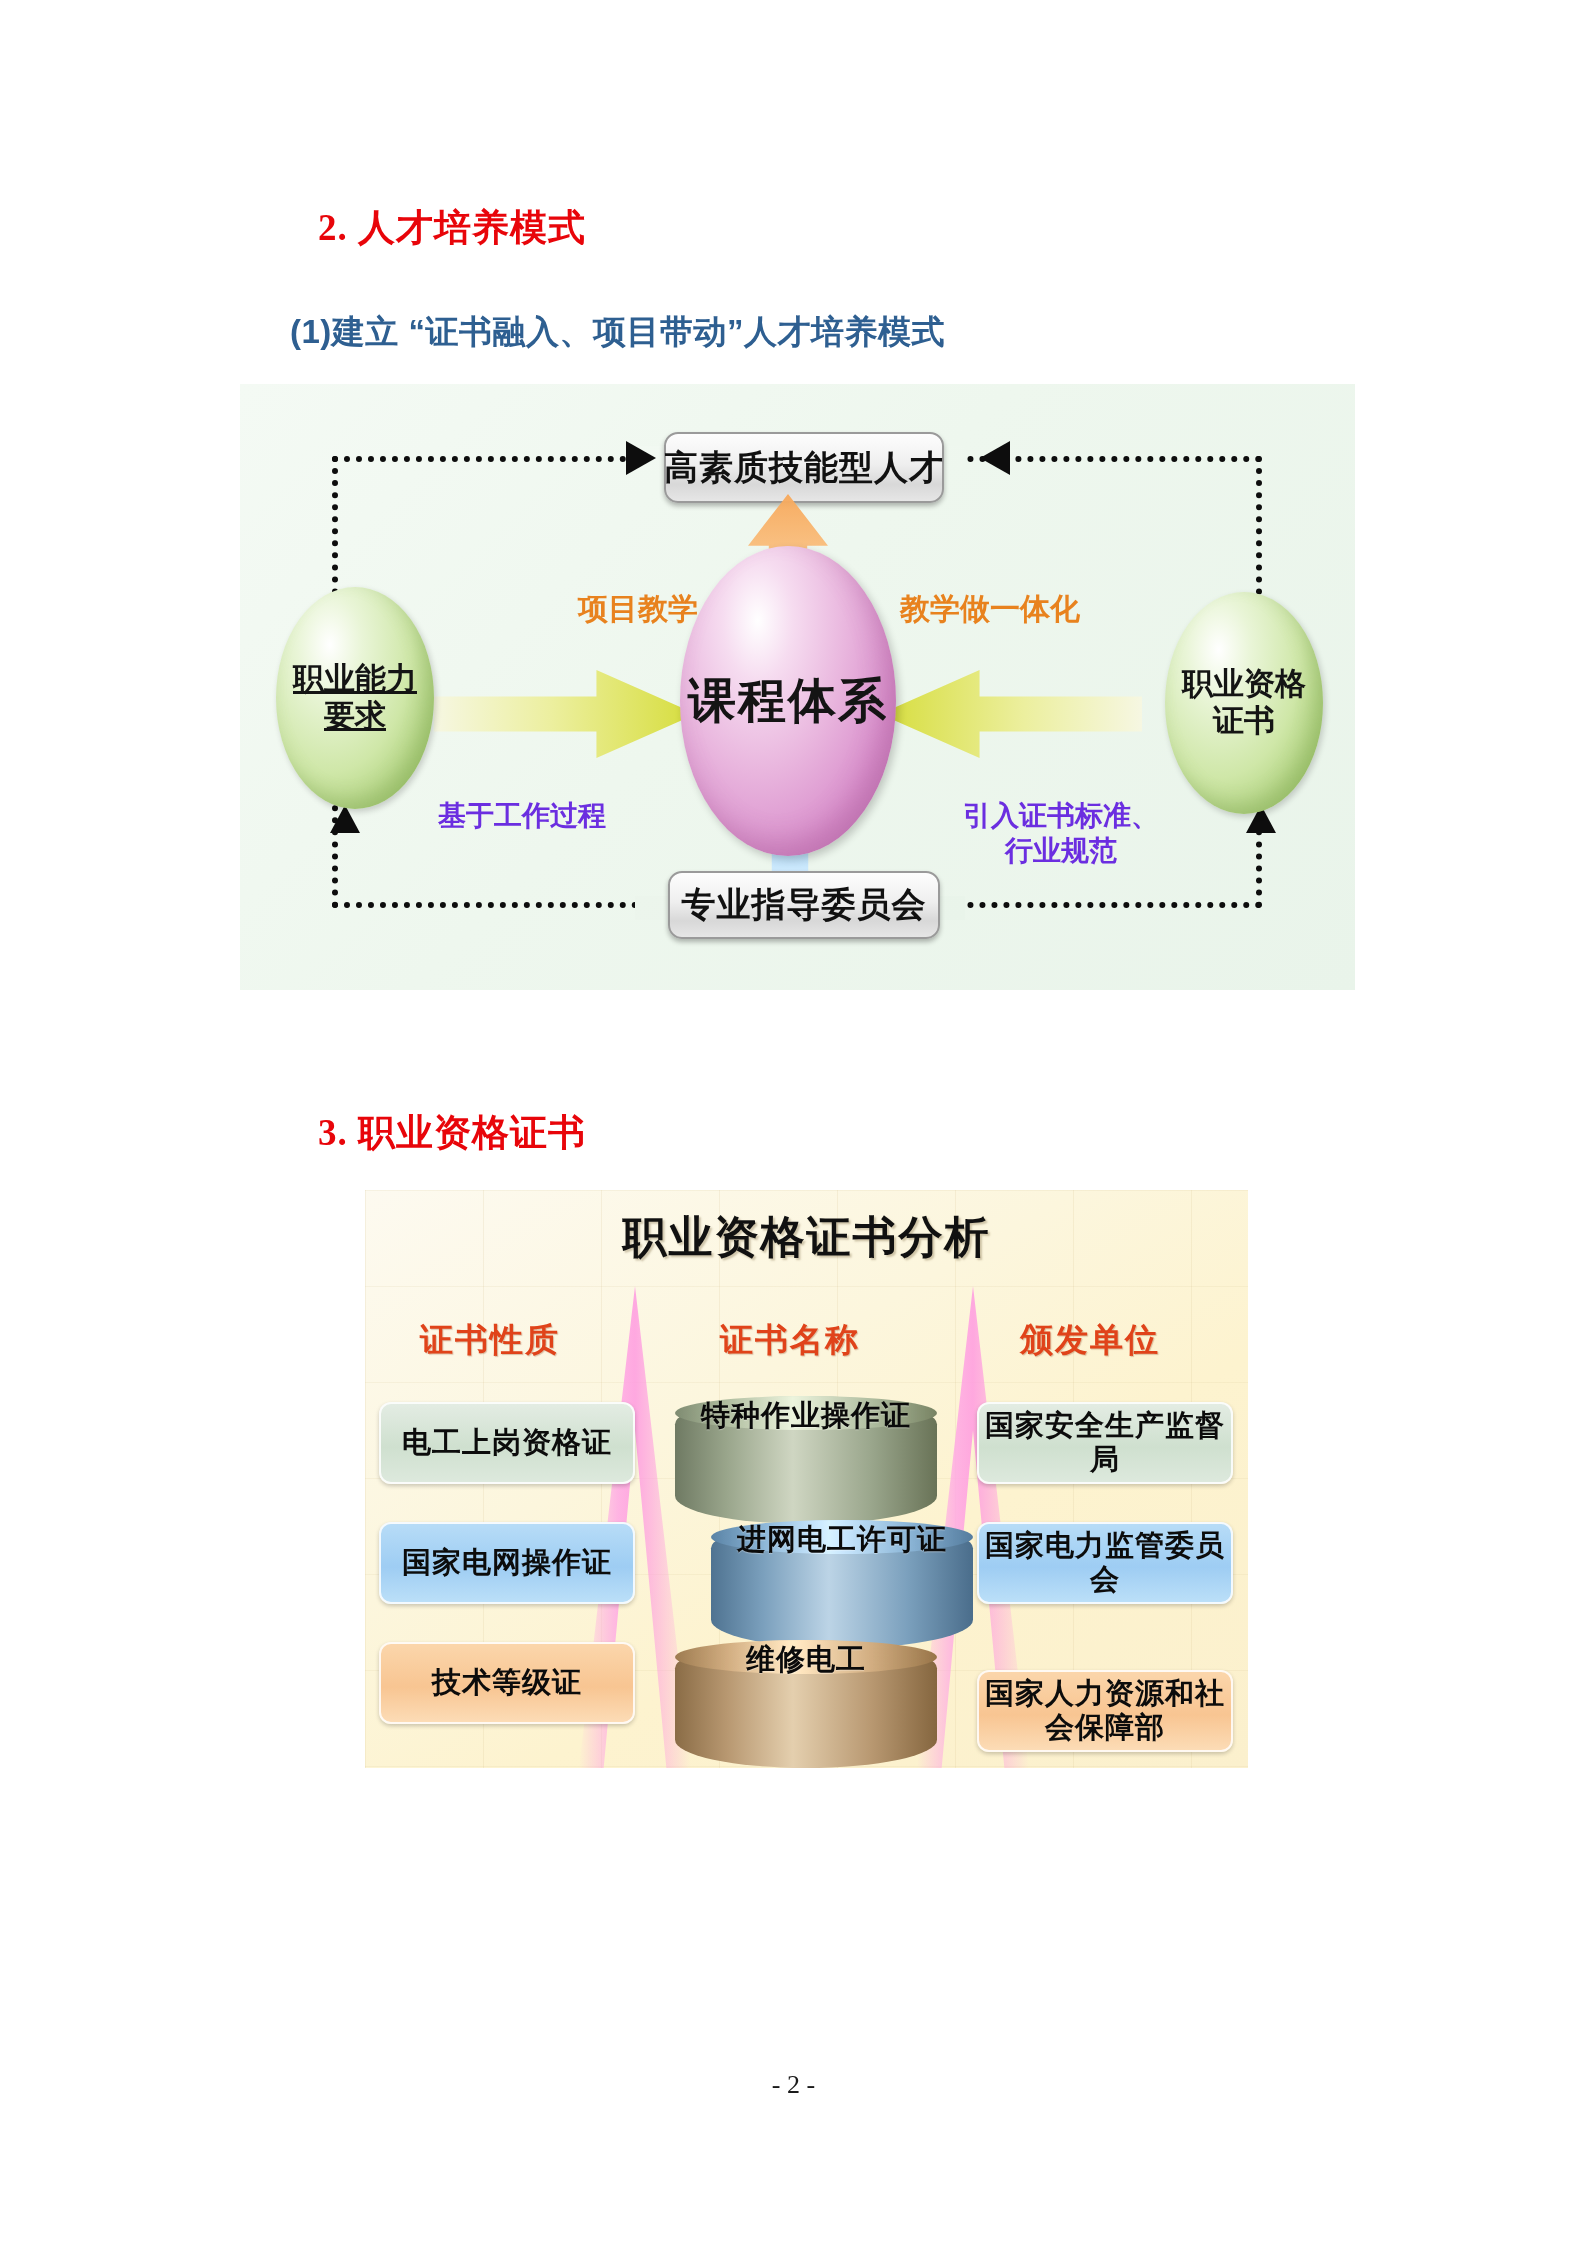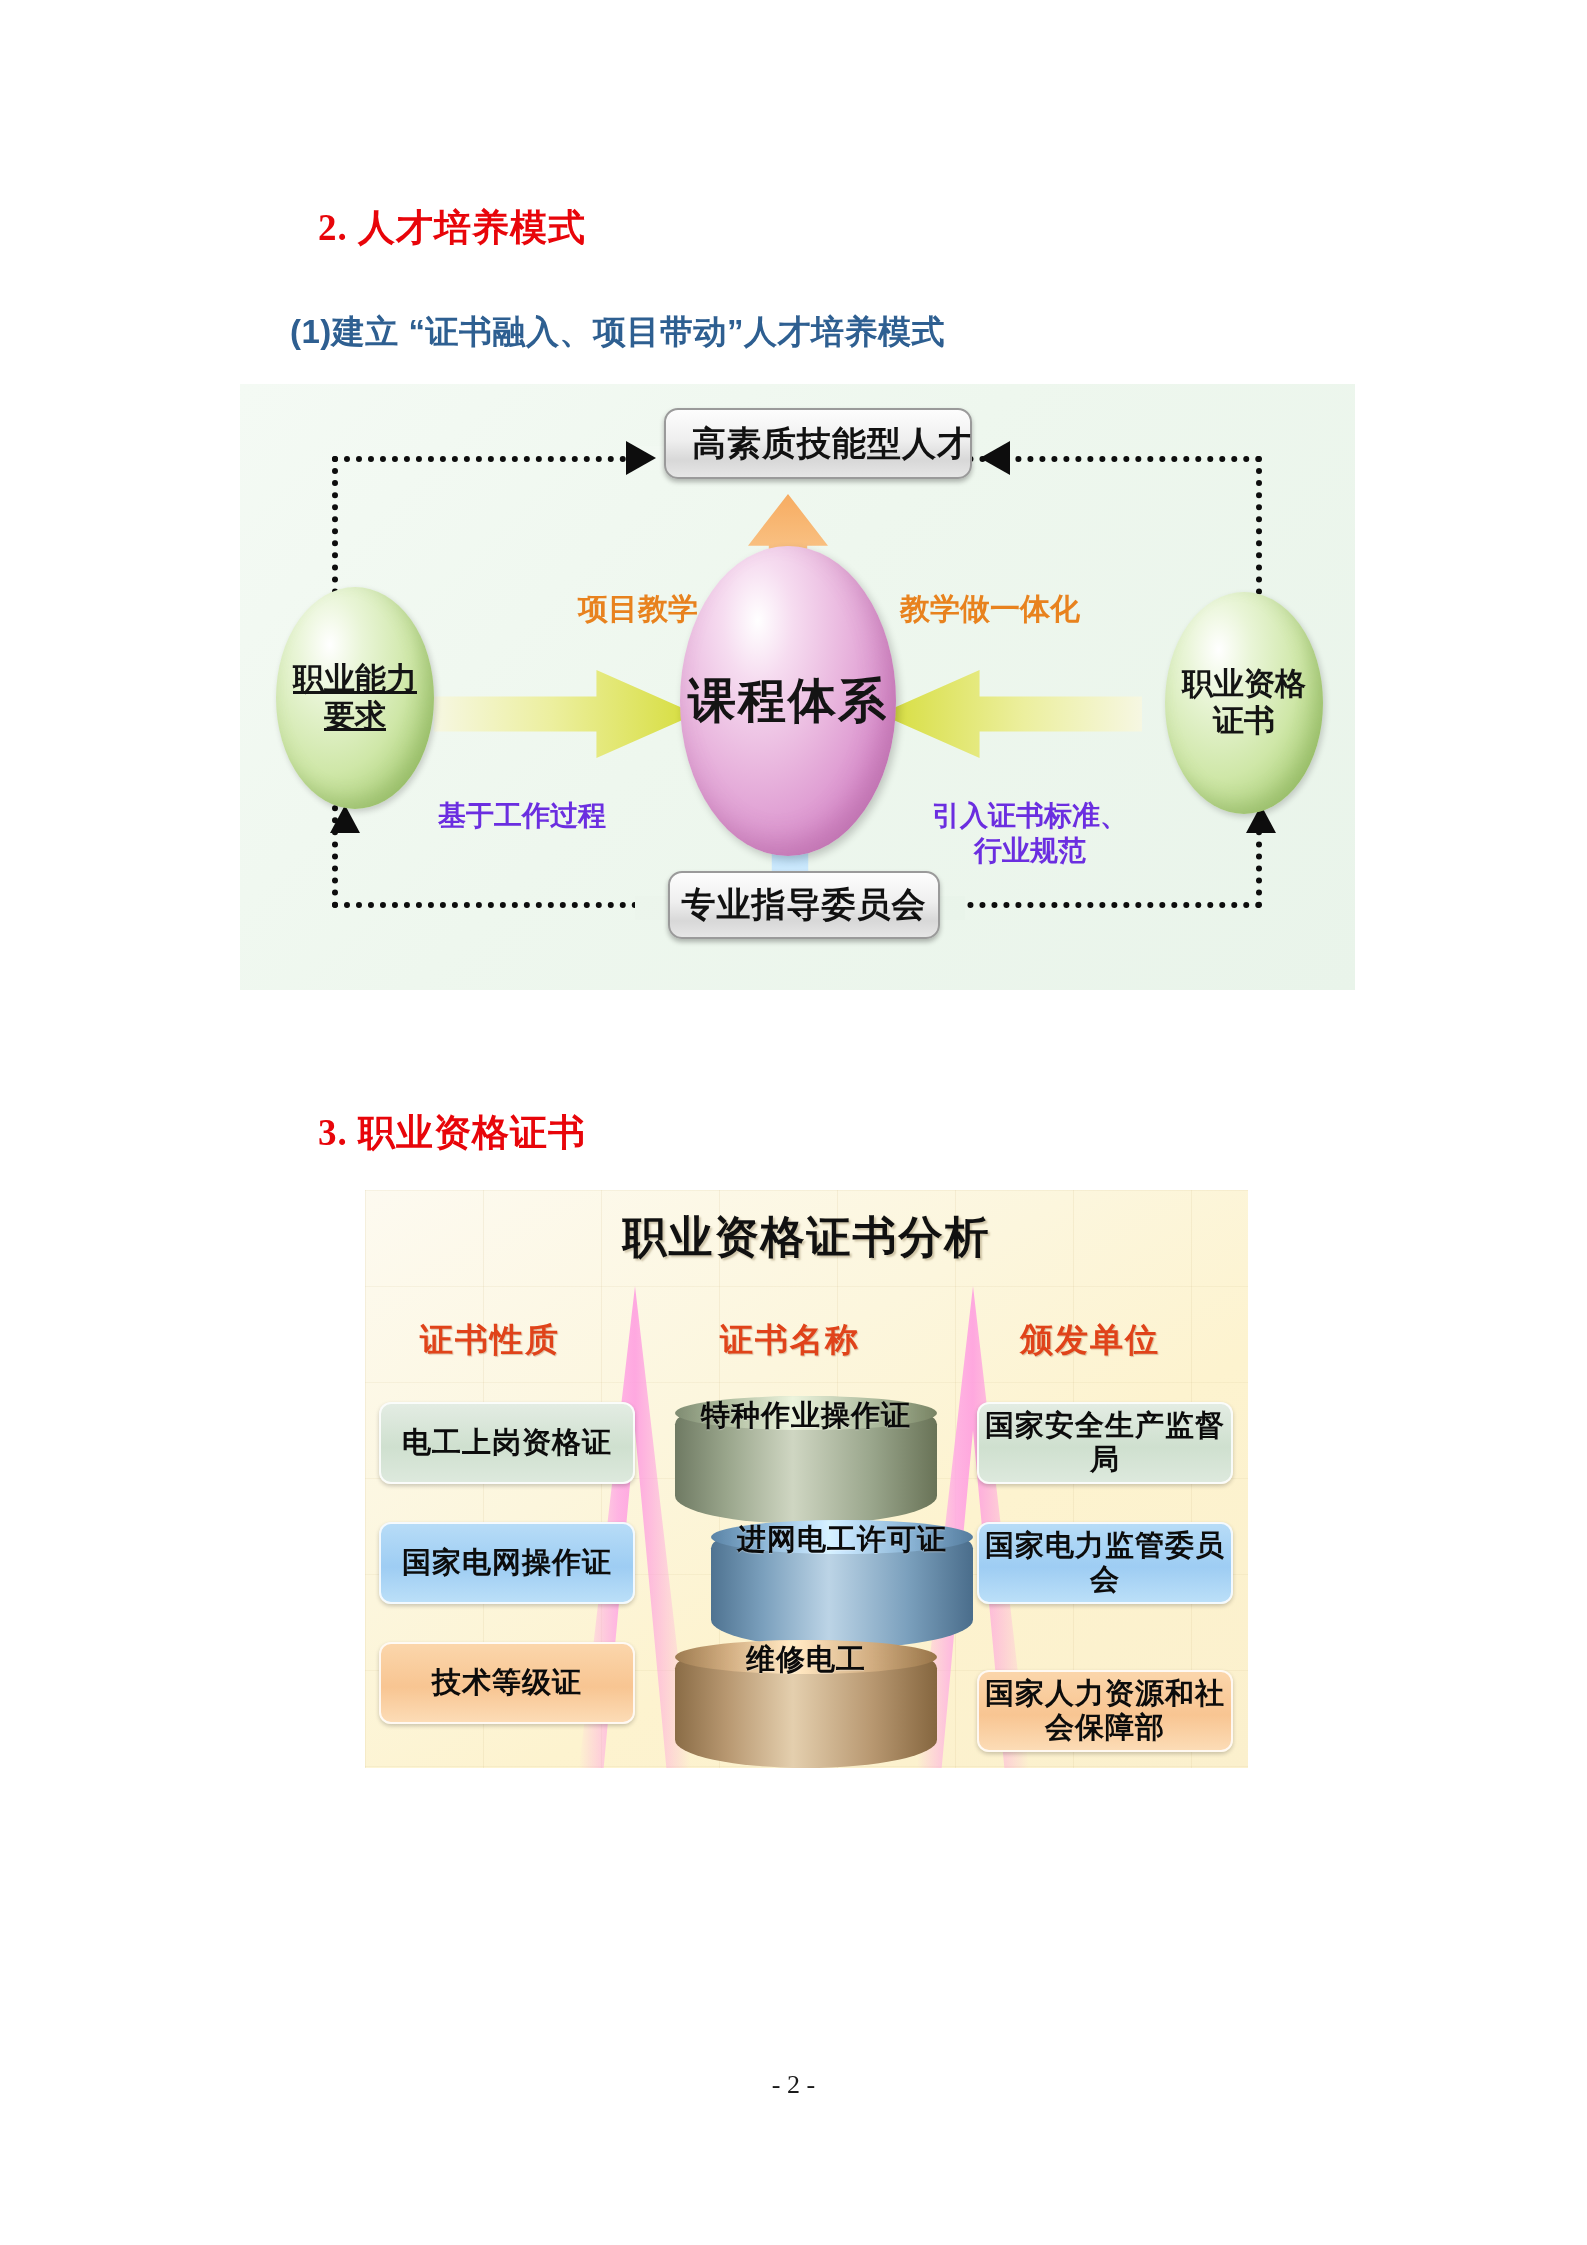"高素质技能型人才" #box-top { padding-left: 28px -> none; top: 24px -> 48px }
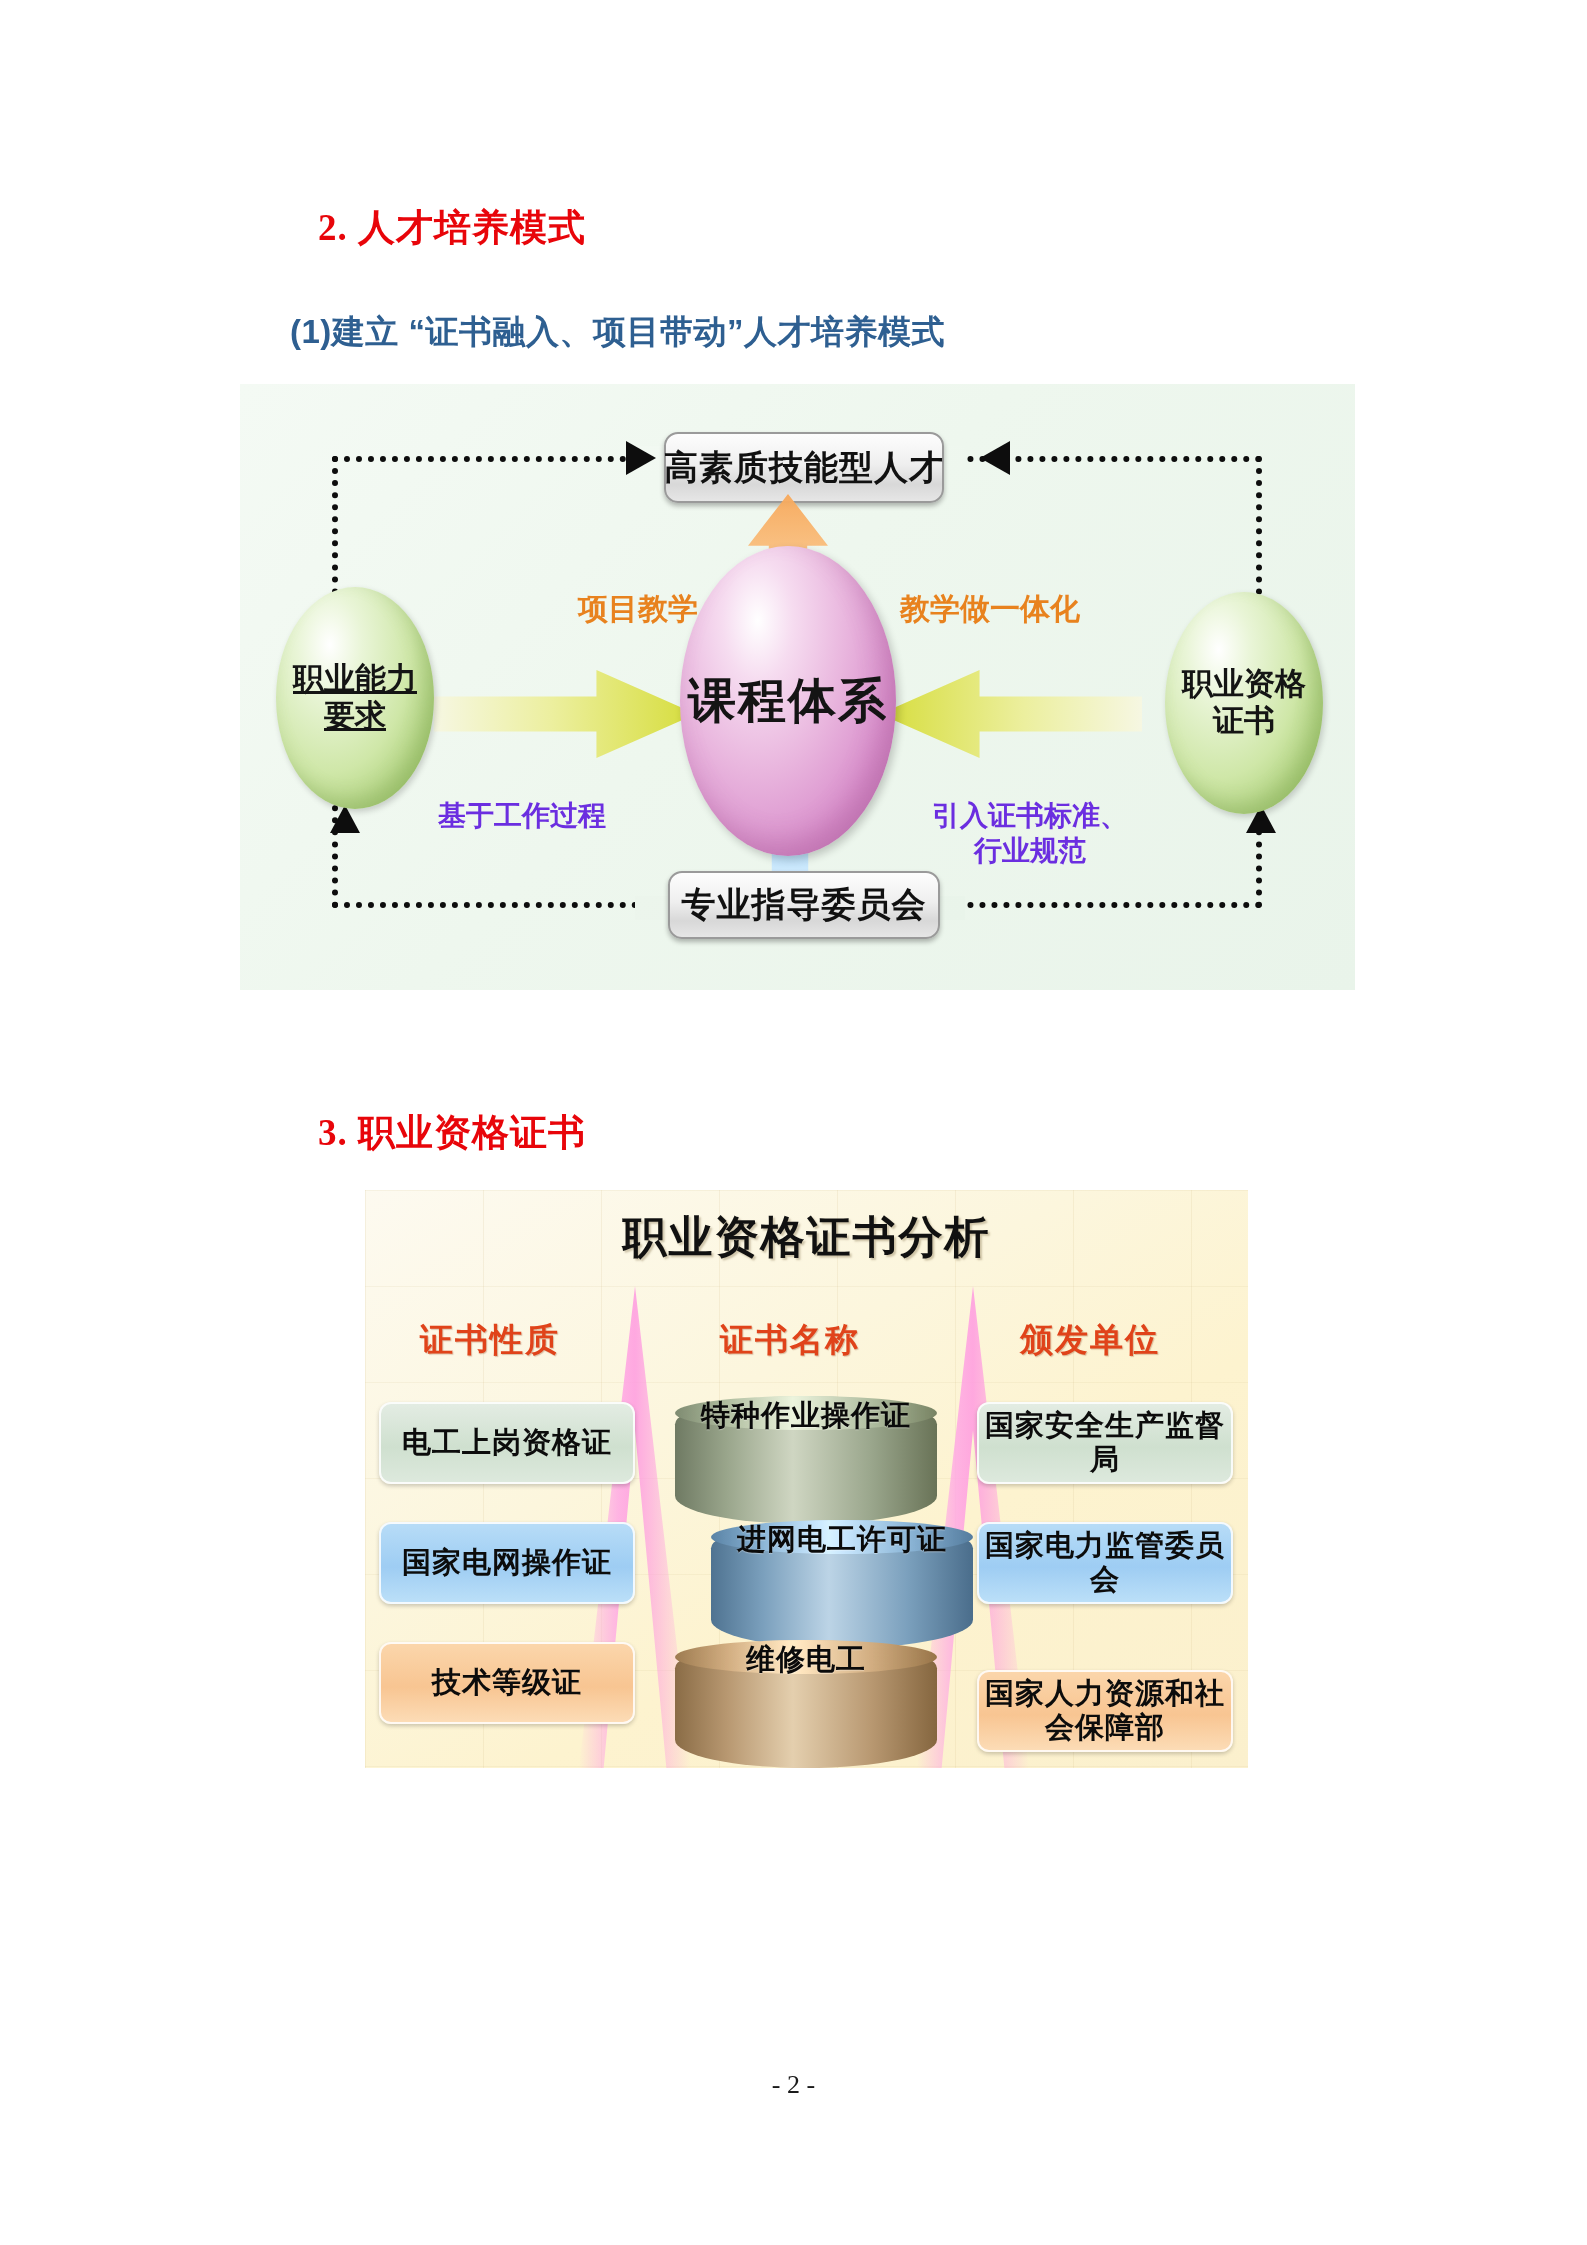"引入证书标准、" #lbl-std { left: 692px -> 723px }
